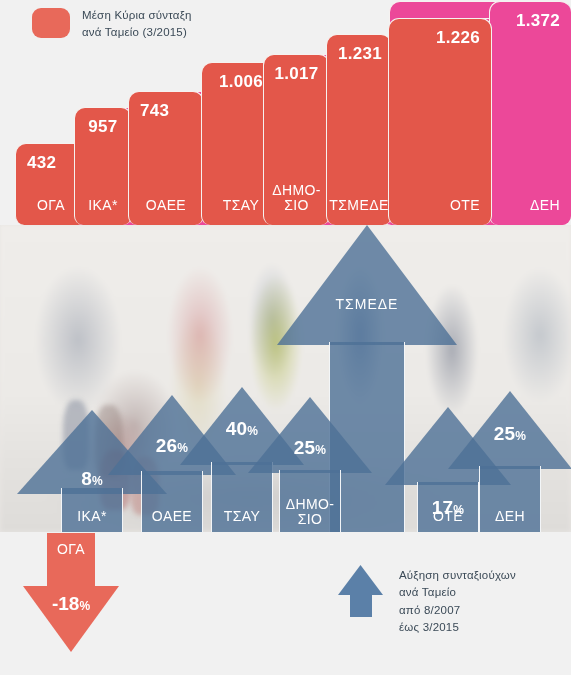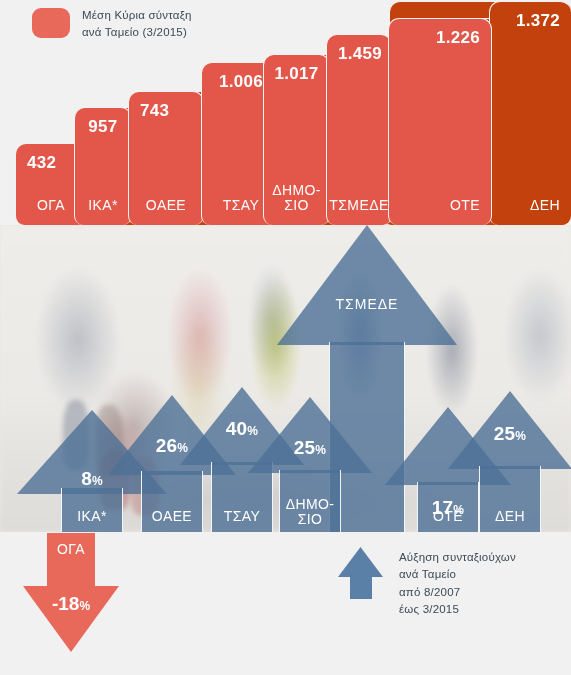"1.372" .bar { background: #c2410c -> #ec4899 }
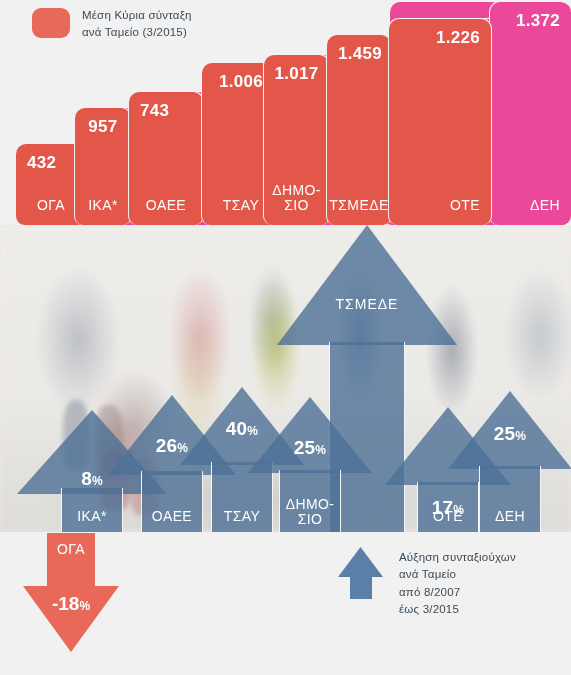"1.459" div.bar-value { text: 1.459 -> 1.231 }
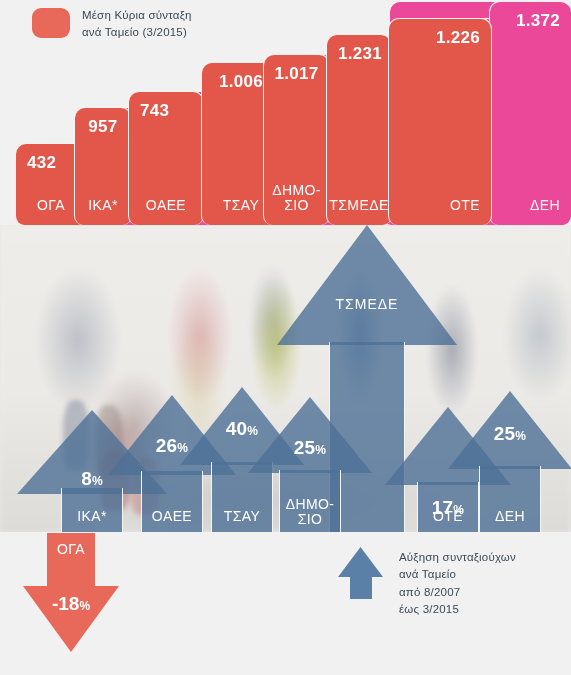"Αύξηση συνταξιούχων" .legend-bottom { top: 15px -> 33px }
